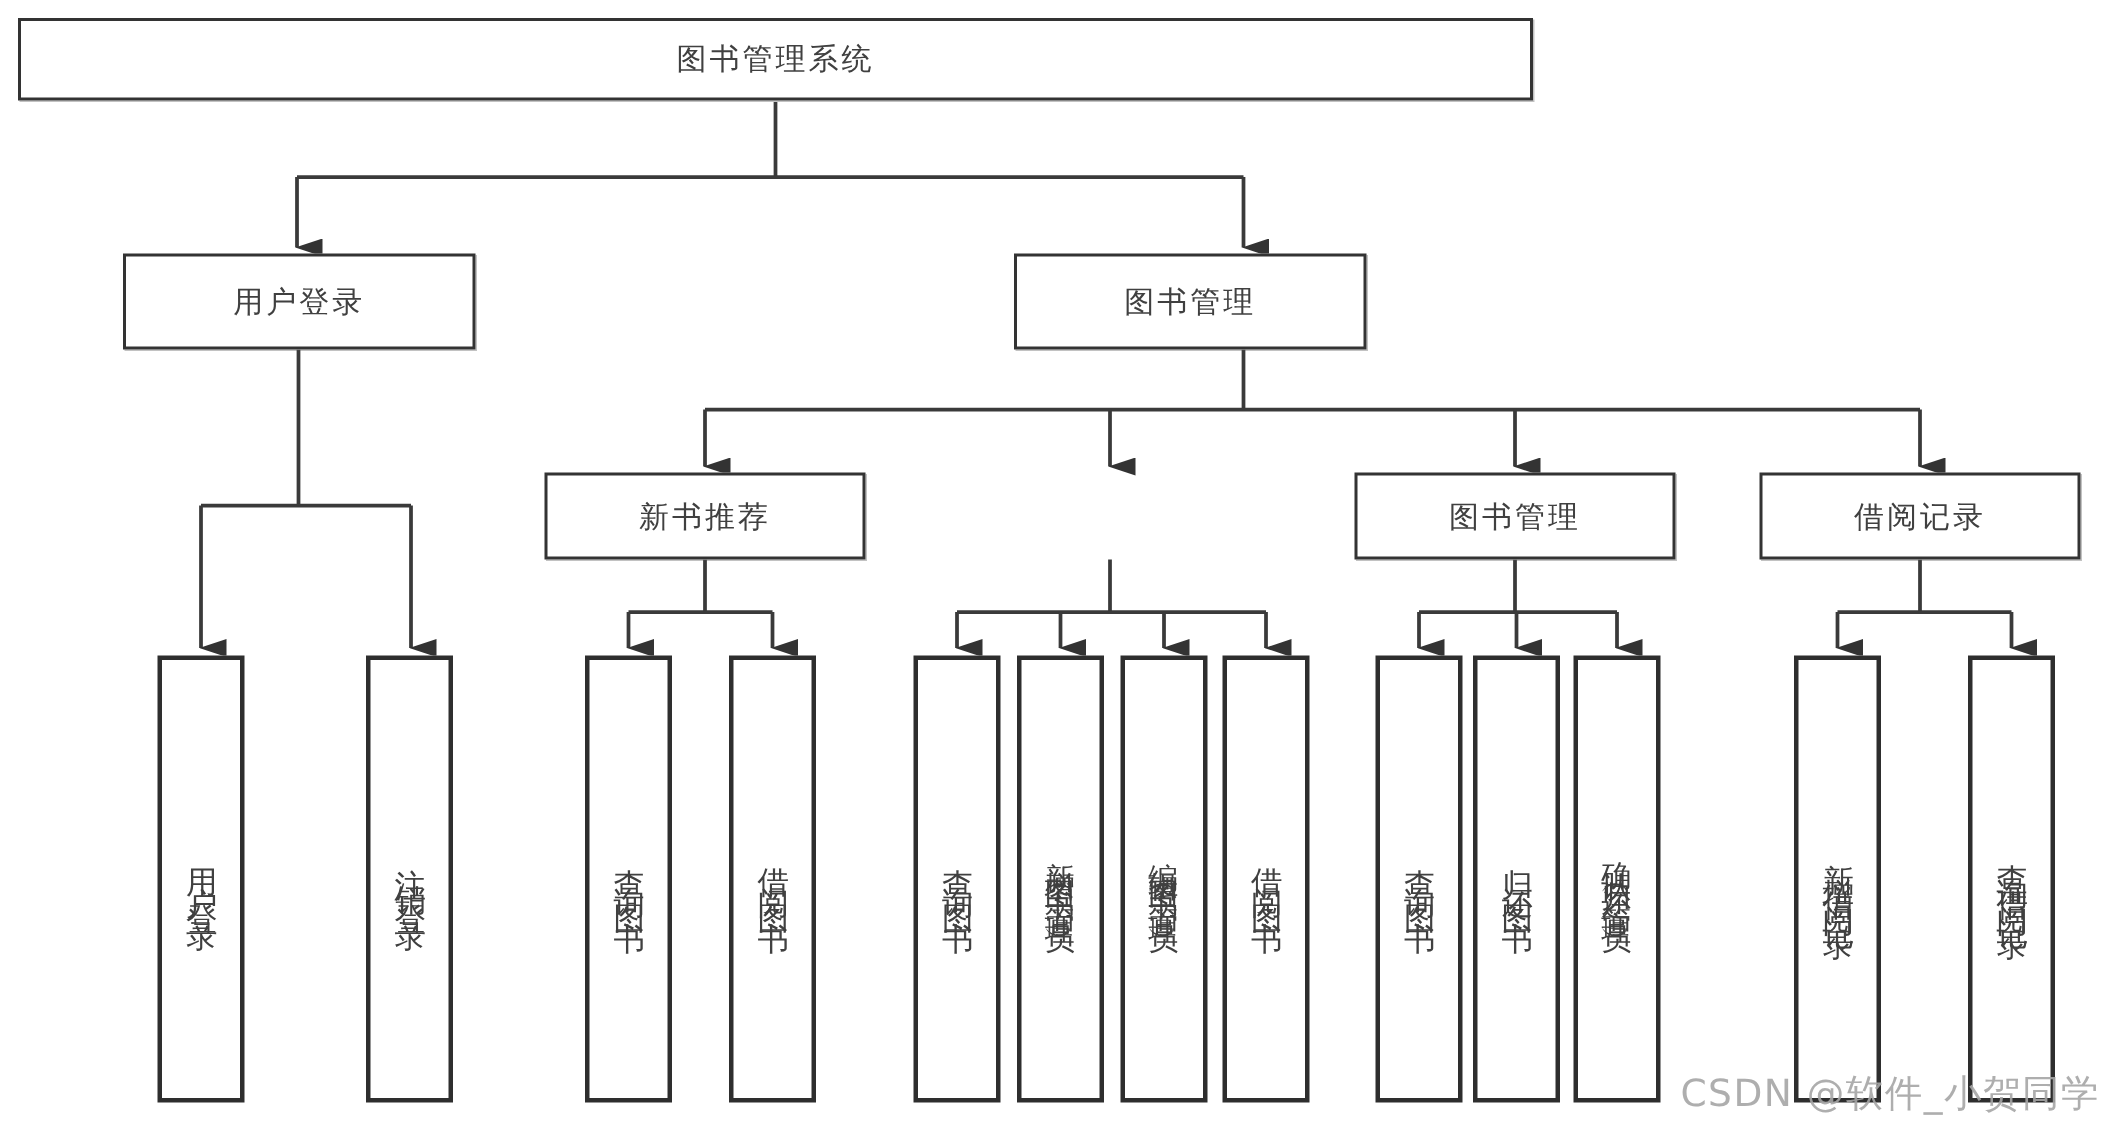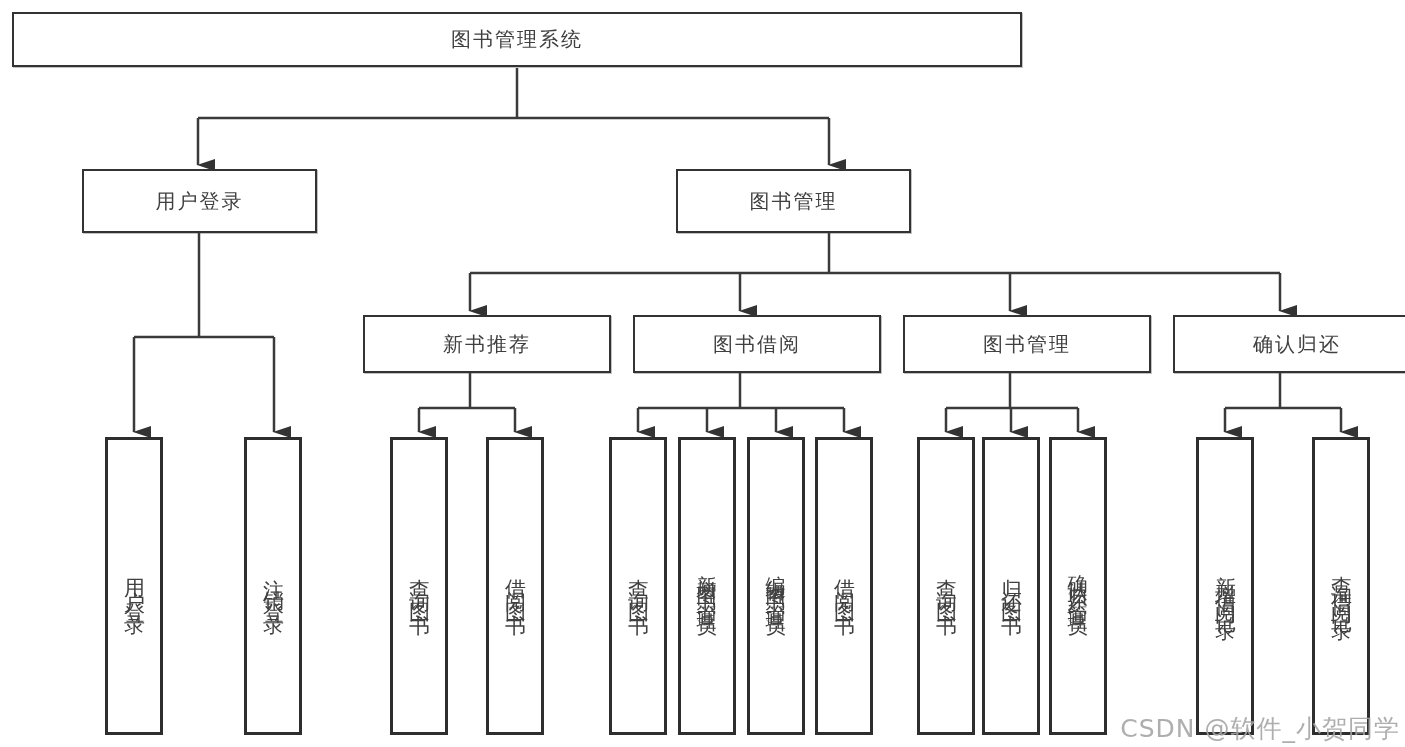"新书推荐" .node.lvl2 { width: 248px -> 214px }
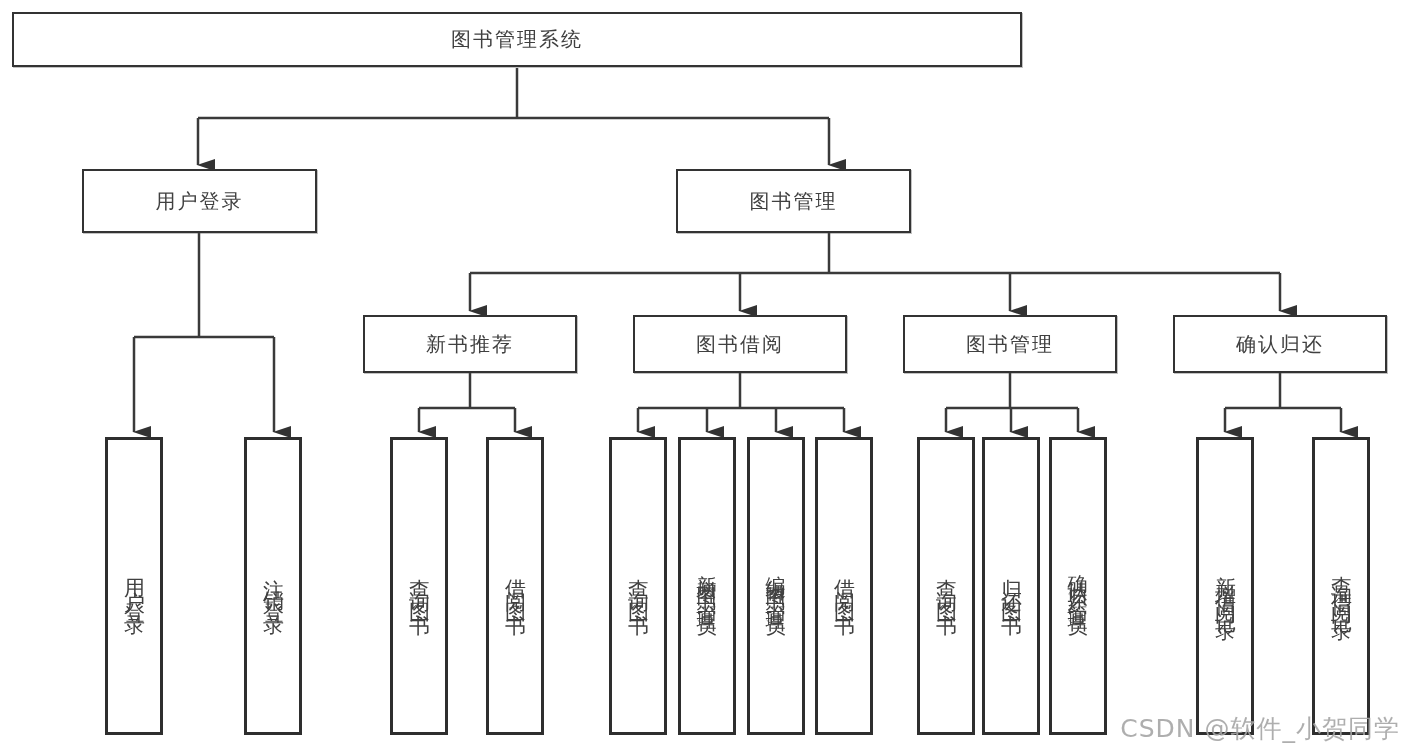"图书借阅" div.node { html: <div> <span>图书借阅</span> </div> -> none }
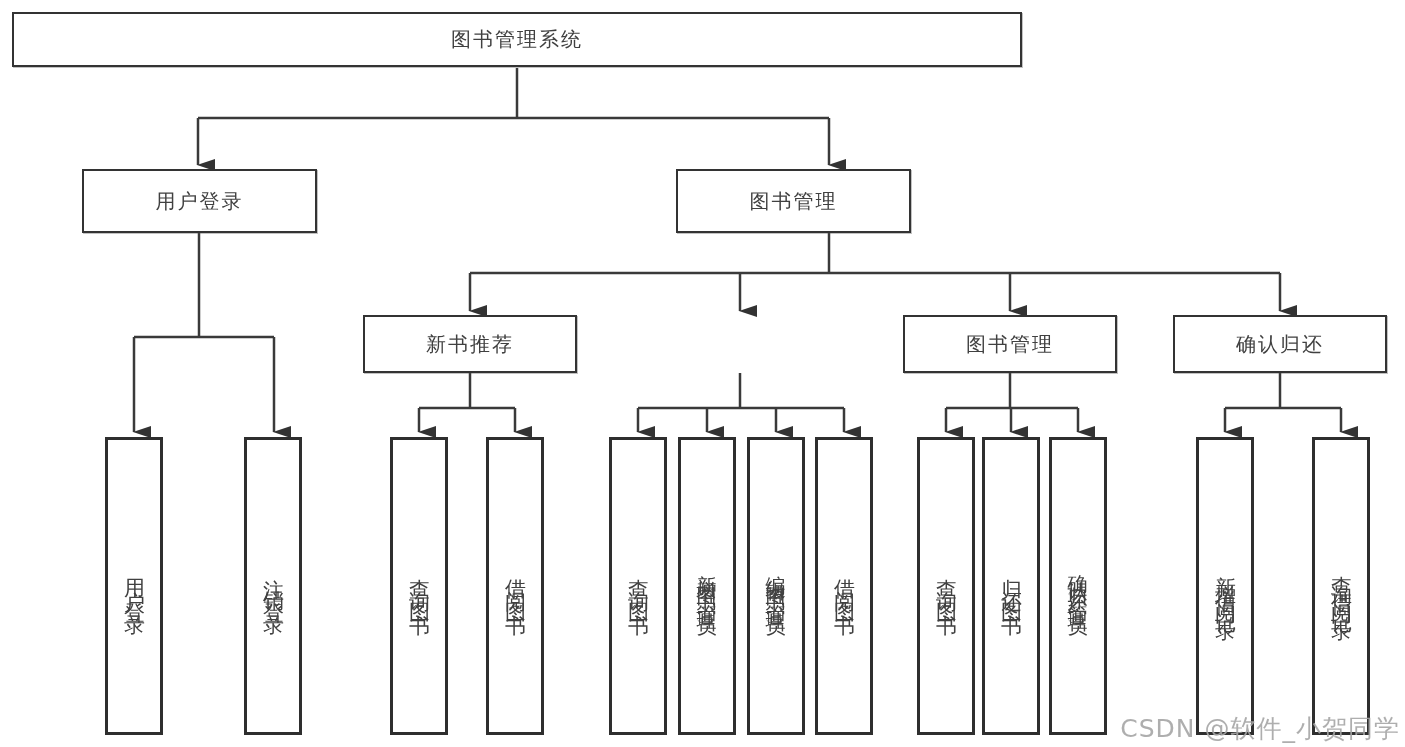"确认归还" span { text: 确认归还 -> 借阅记录 }
